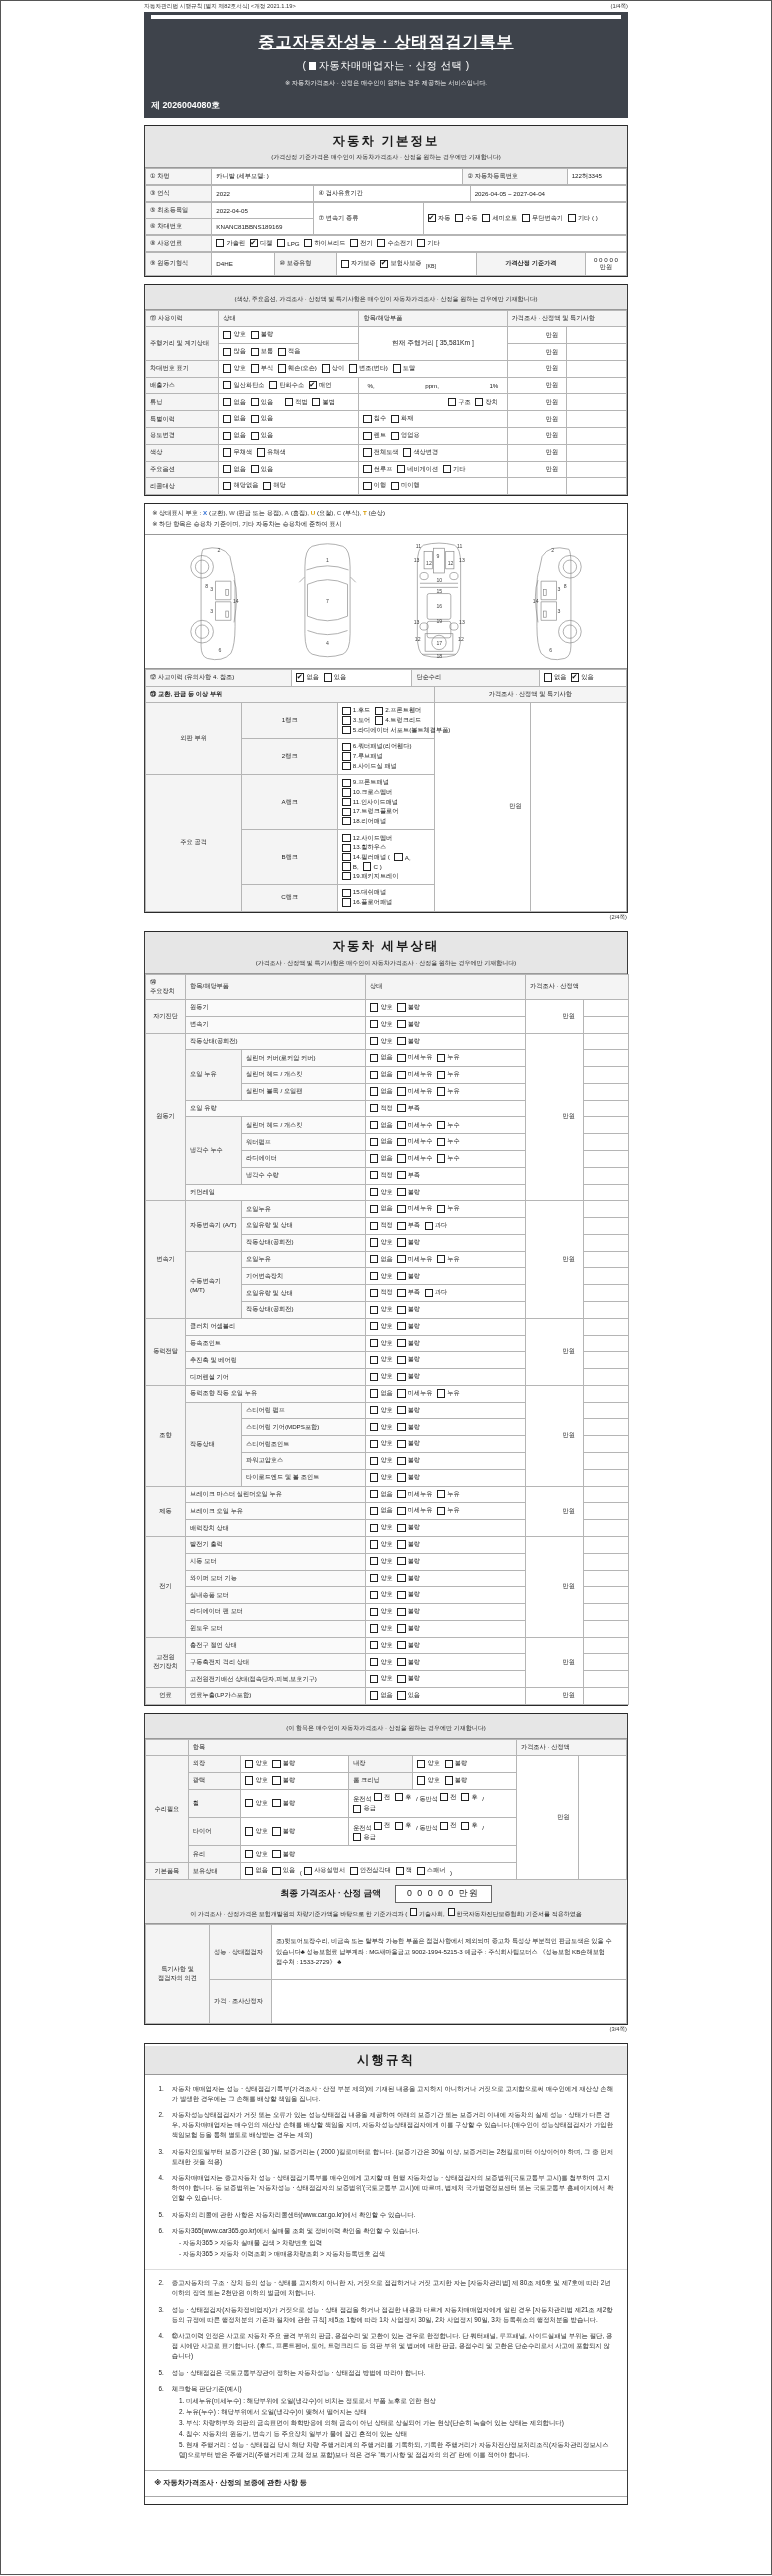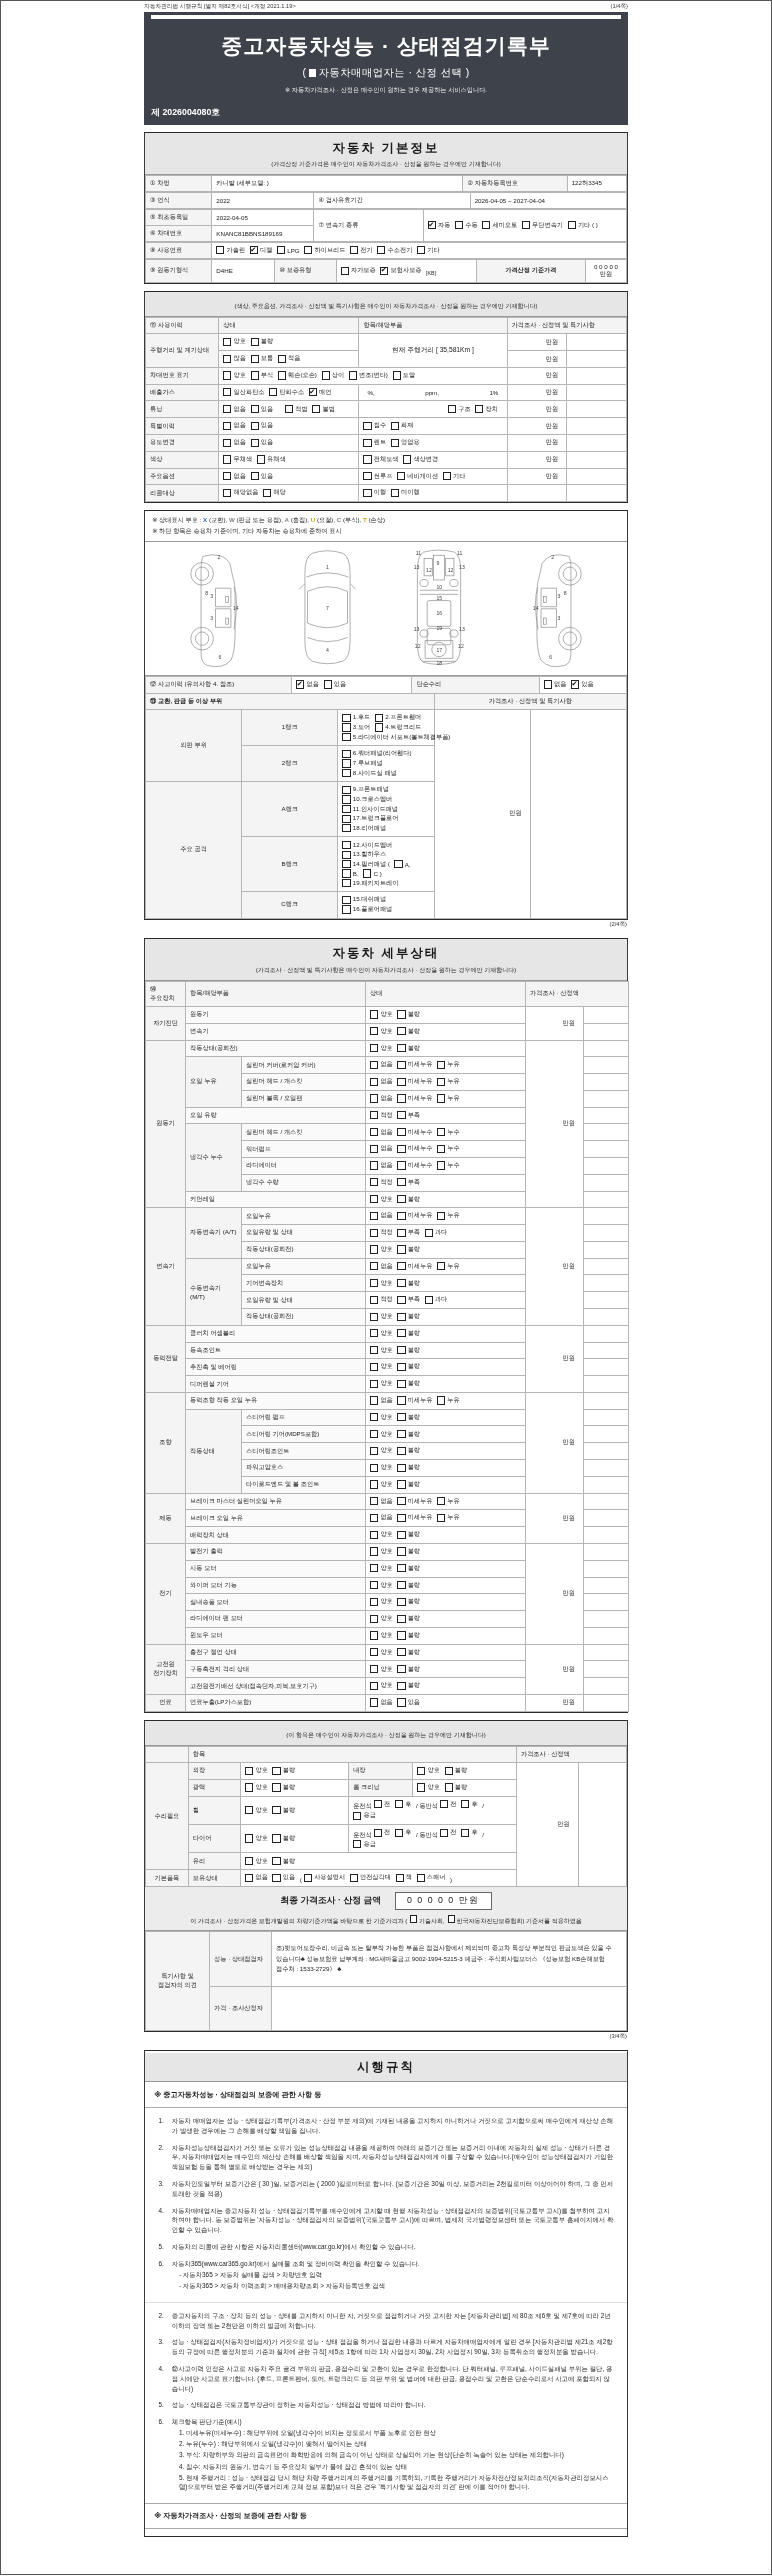"중고자동차성능 · 상태점검기록부" .hdr .t1 { font-size: 21px -> 16px; text-decoration: none -> underline }
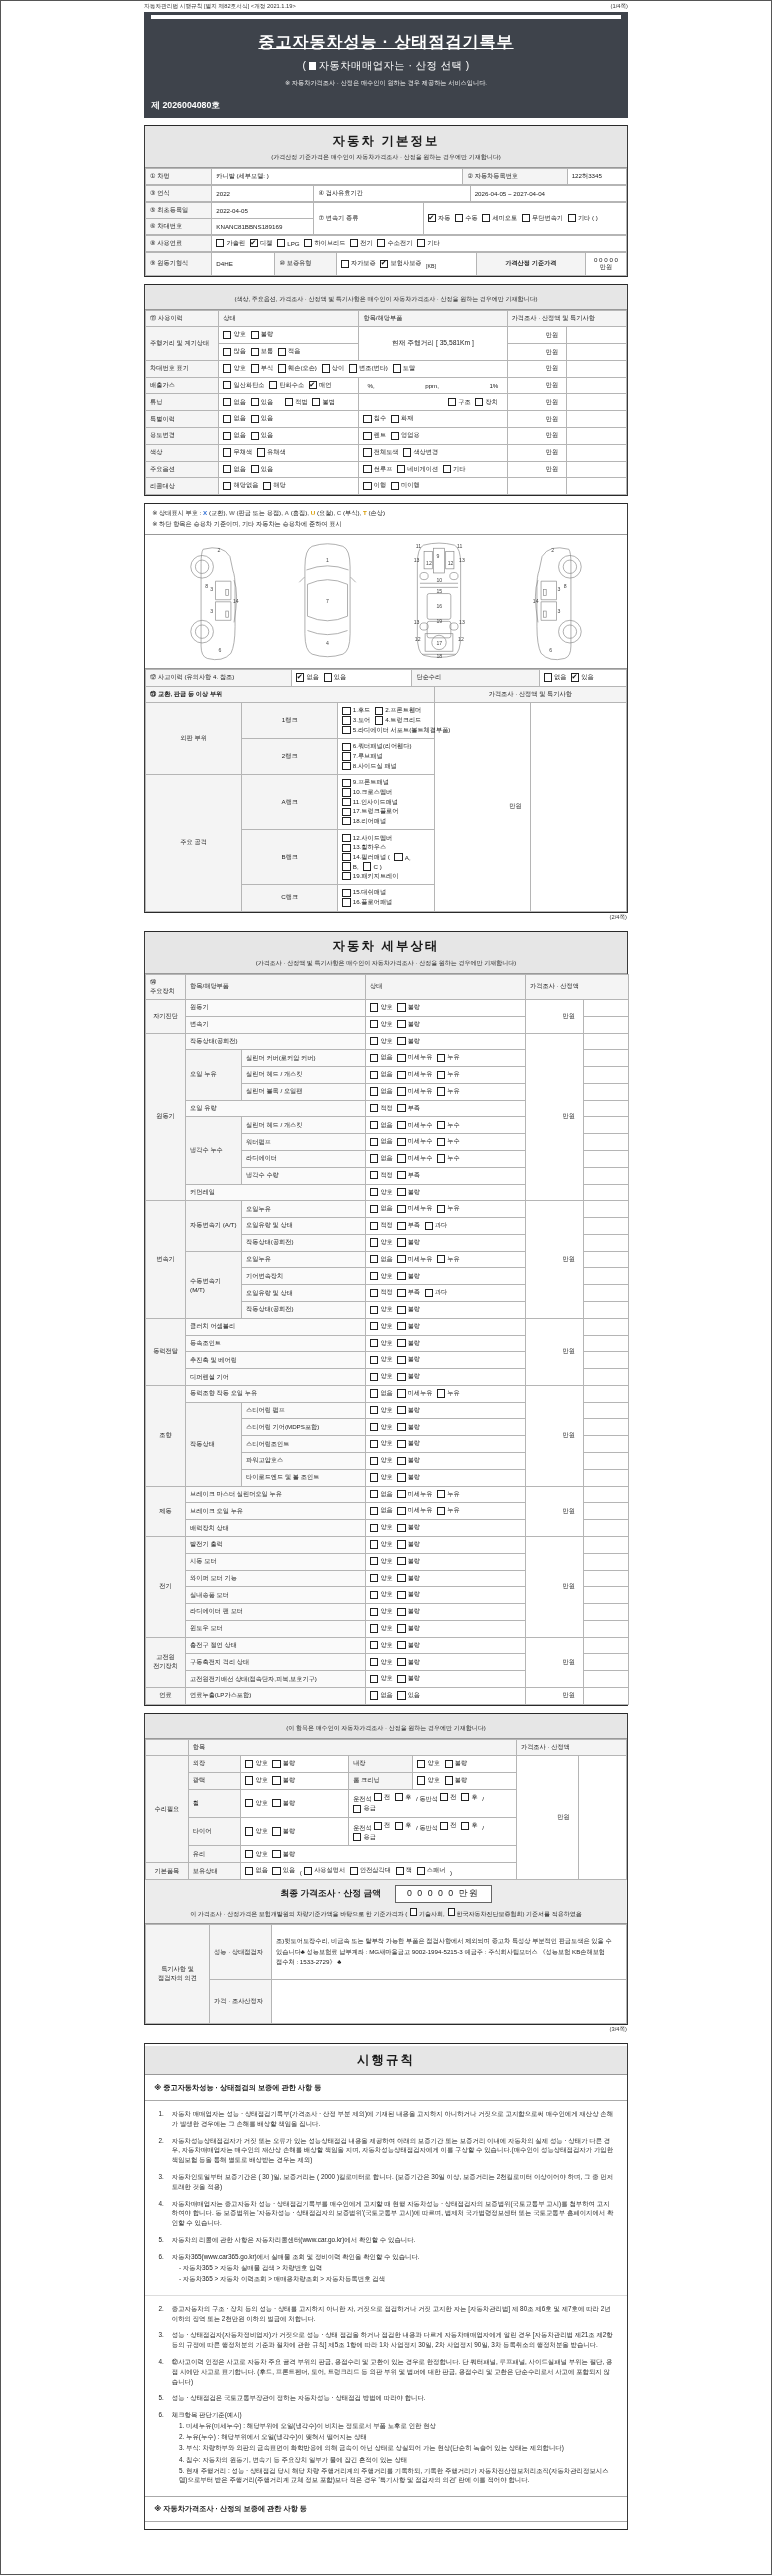"※ 중고자동차성능 · 상태점검의 보증에" div.notesub { html: <div>※ 중고자동차성능 · 상태점검의 보증에 관한 사항 등</div> -> none }
